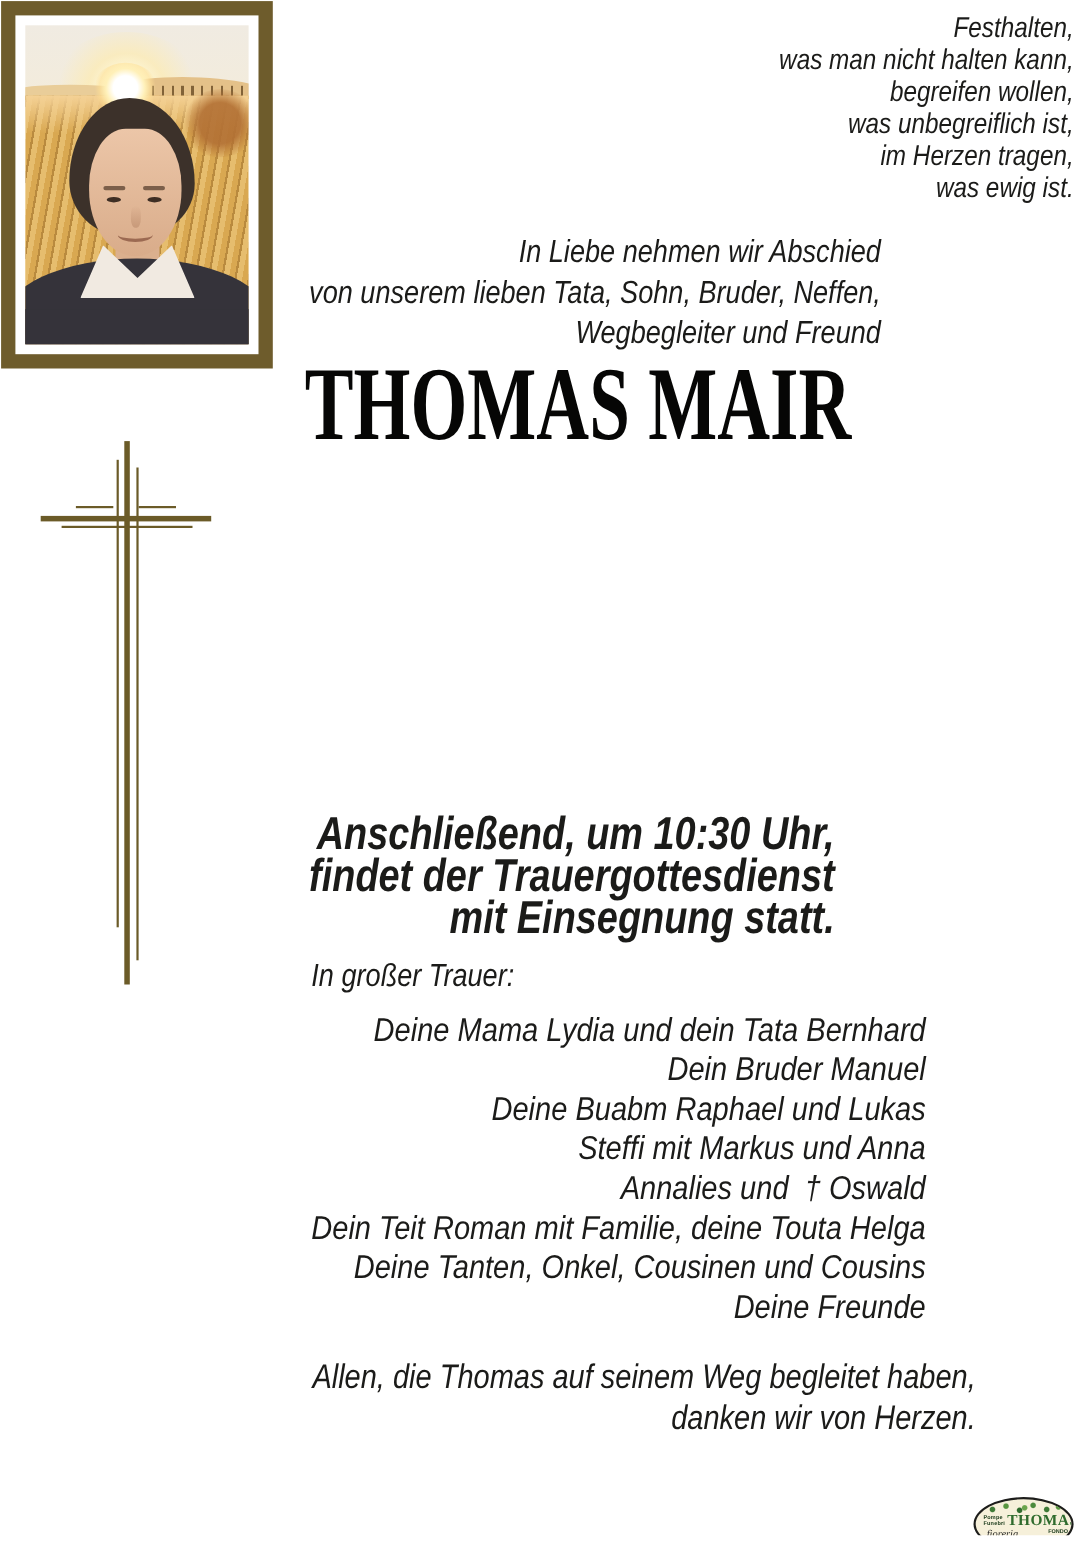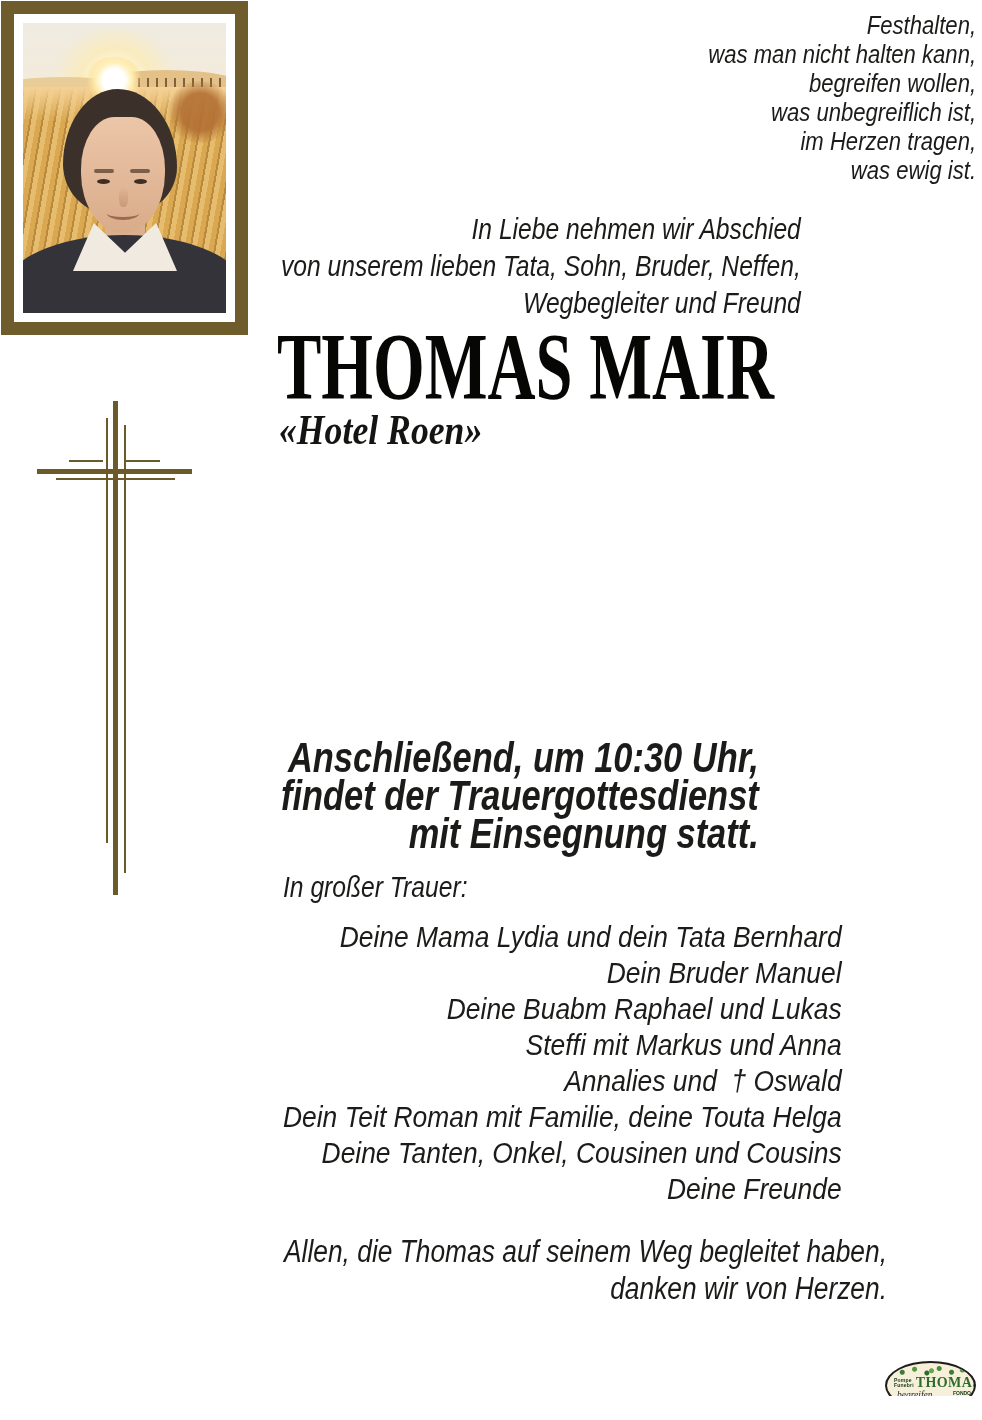"«Hotel Roen»" div.abs { html: <div> <div>«Hotel Roen»</div> </div> -> none }
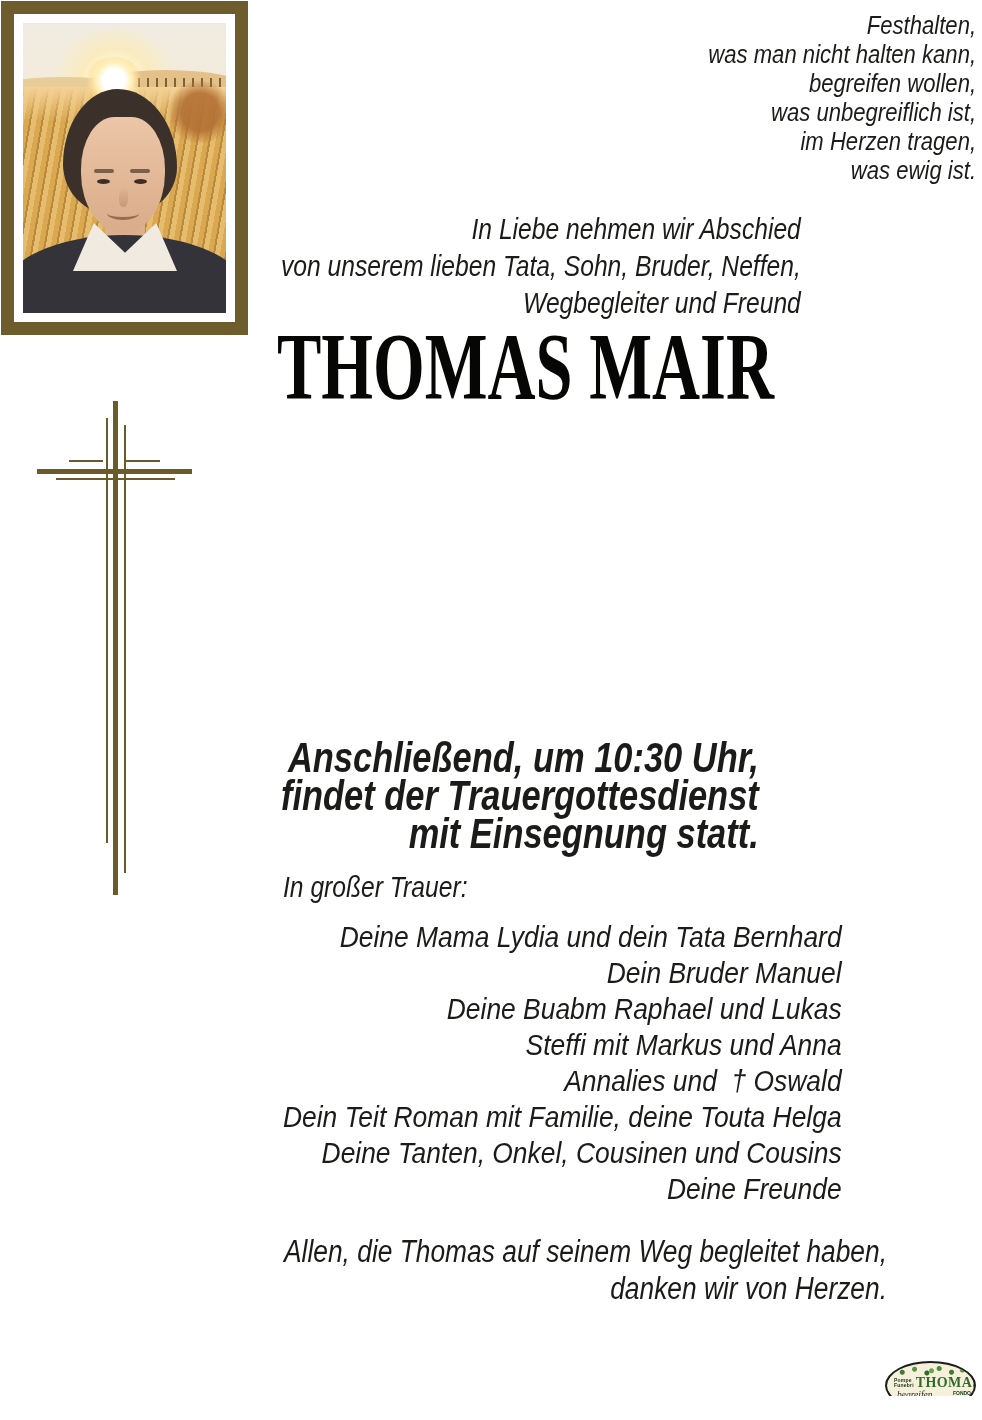"begreifen" div.logo-script { text: begreifen -> fioreria }
